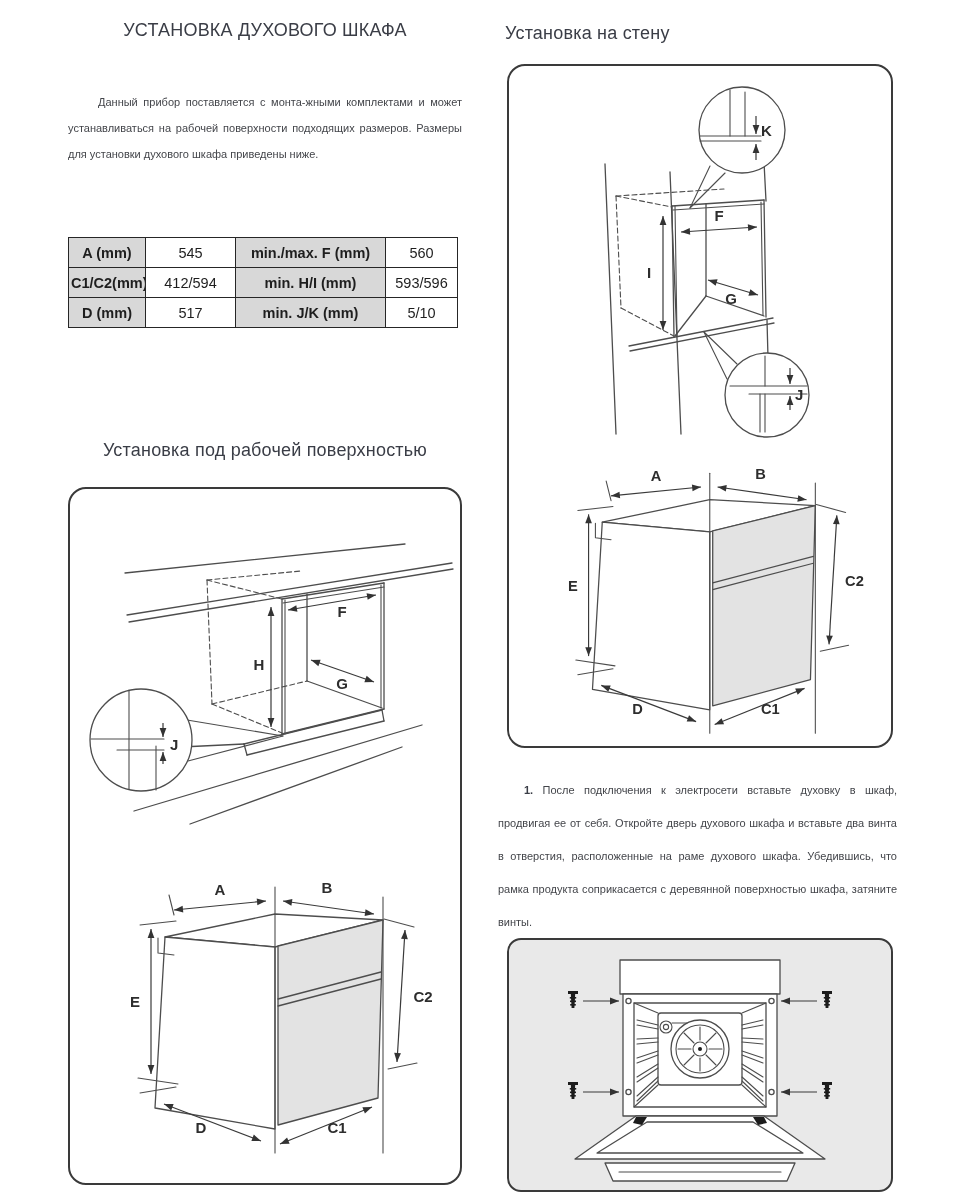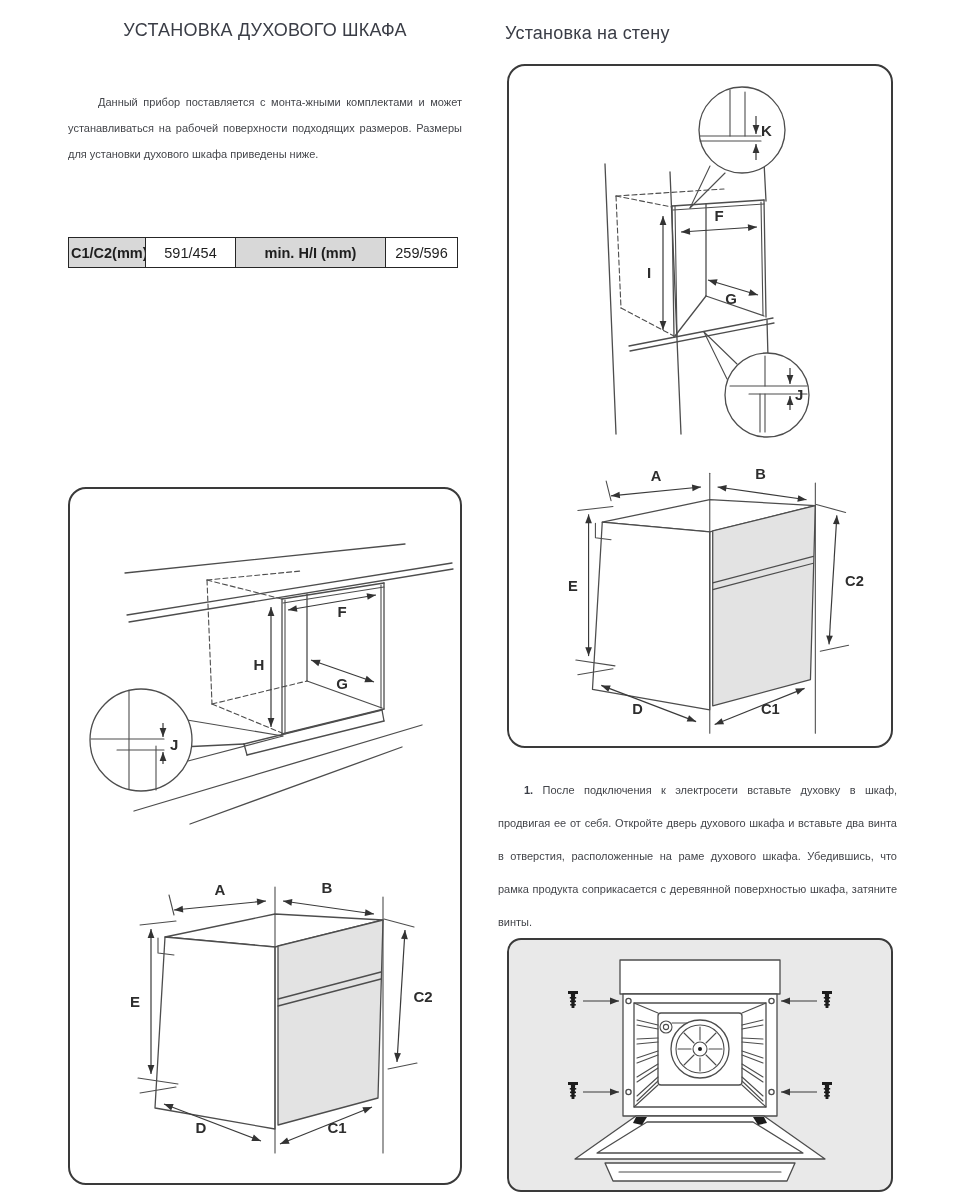"A (mm)" tr { html: none -> <tr> <td>A (mm)</td> <td>545</td> <td>min./max. F (mm)</td> <td>560</td> </tr> }
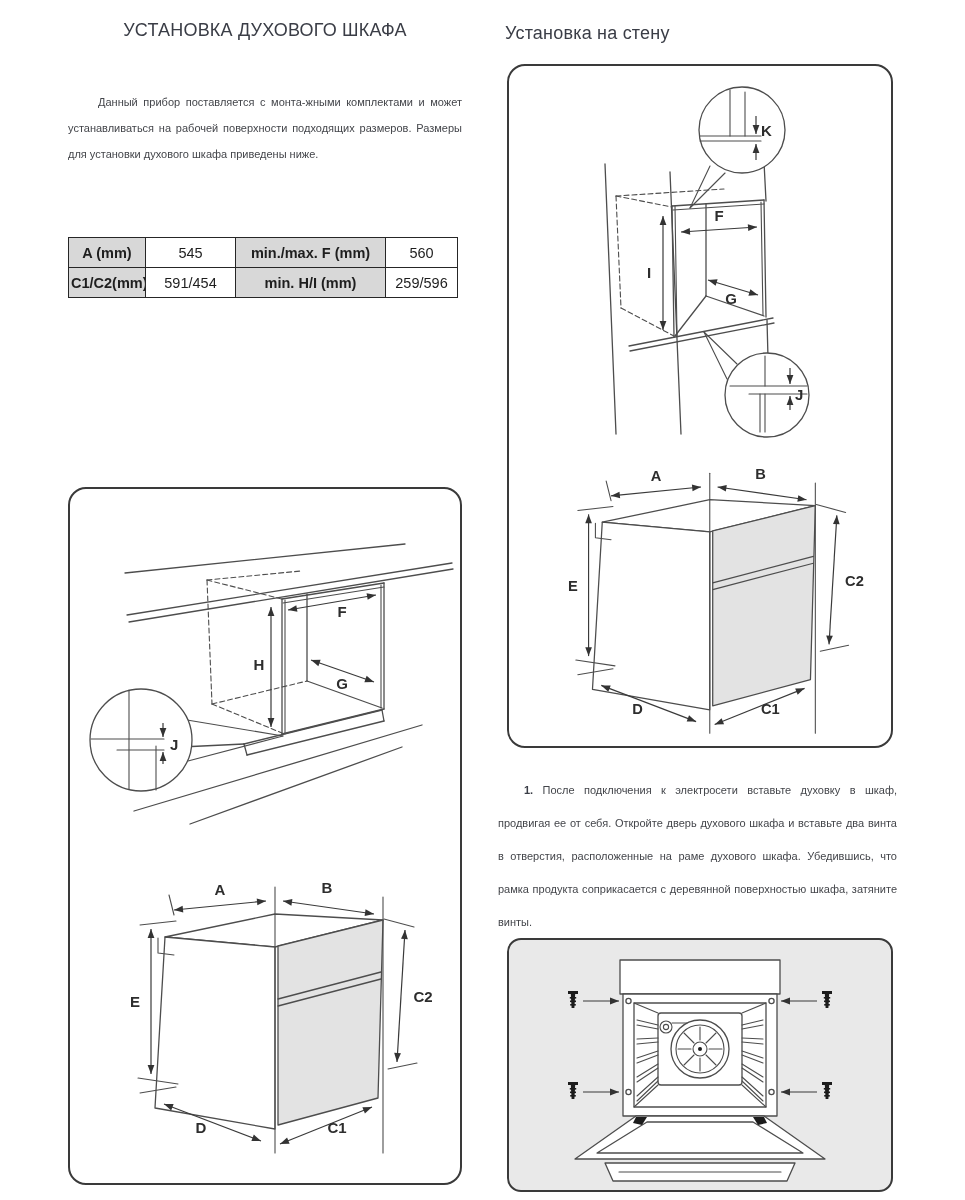"591/454" td { text: 591/454 -> 412/594 }
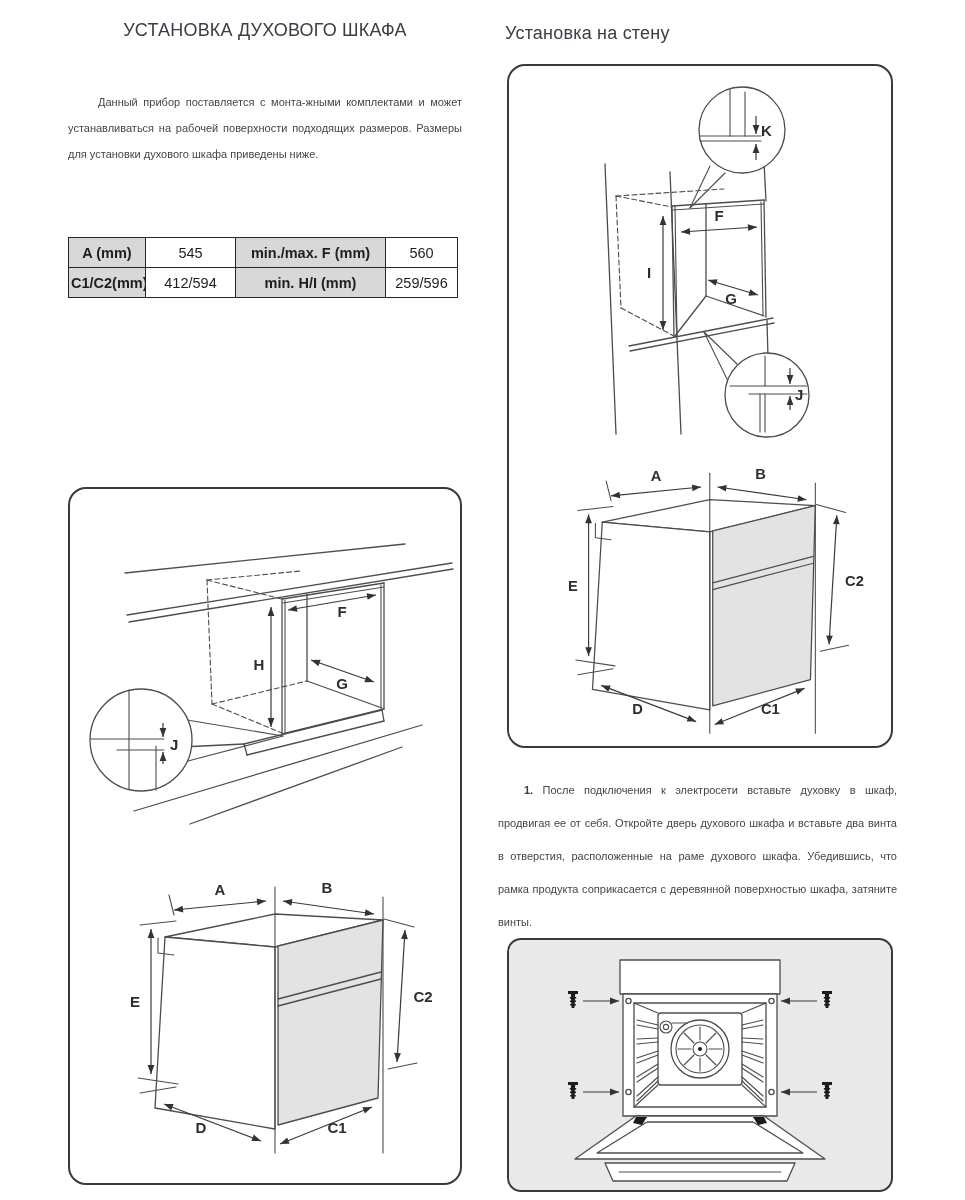"259/596" td { text: 259/596 -> 593/596 }
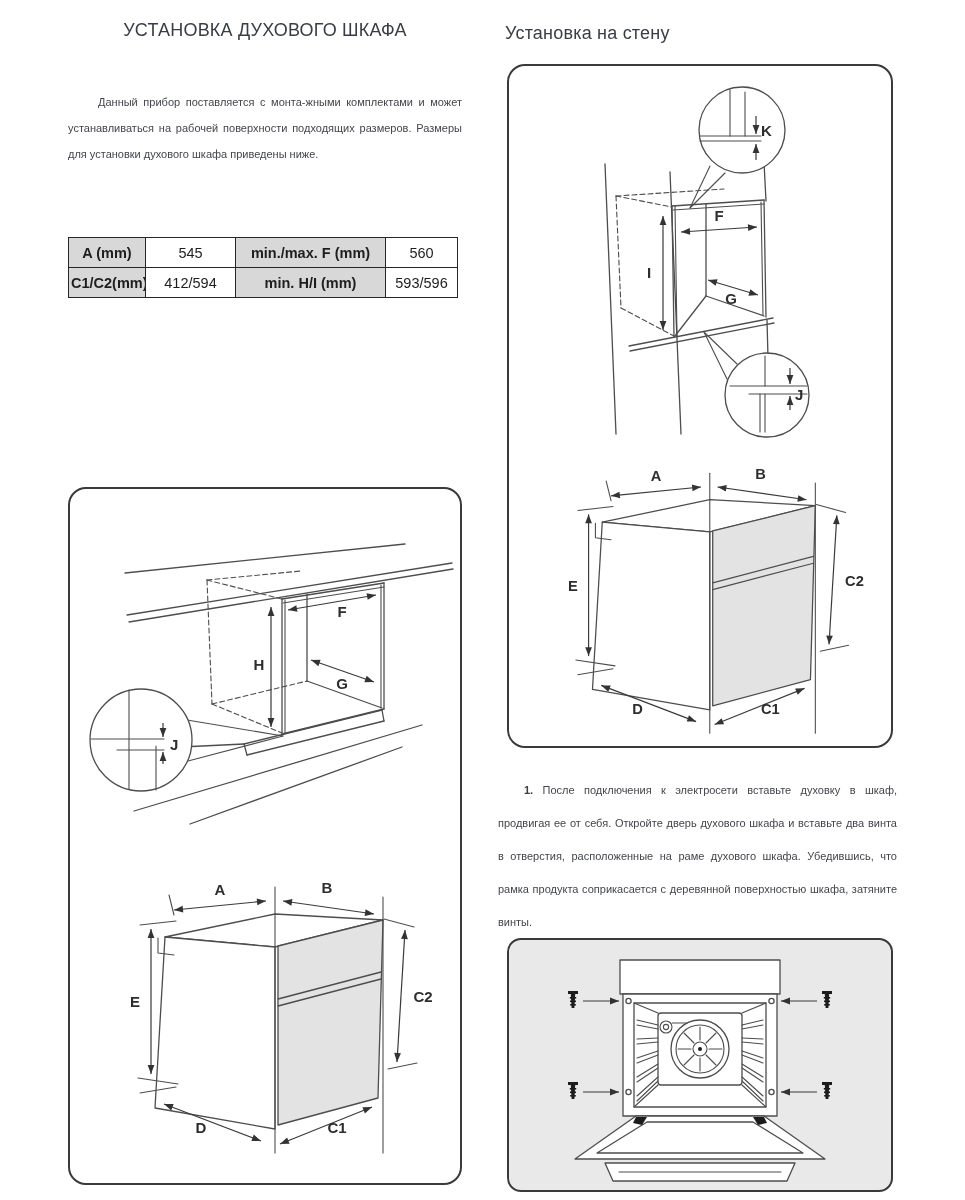"D (mm)" tr { html: none -> <tr> <td>D (mm)</td> <td>517</td> <td>min. J/K (mm)</td> <td>5/10</td> </tr> }
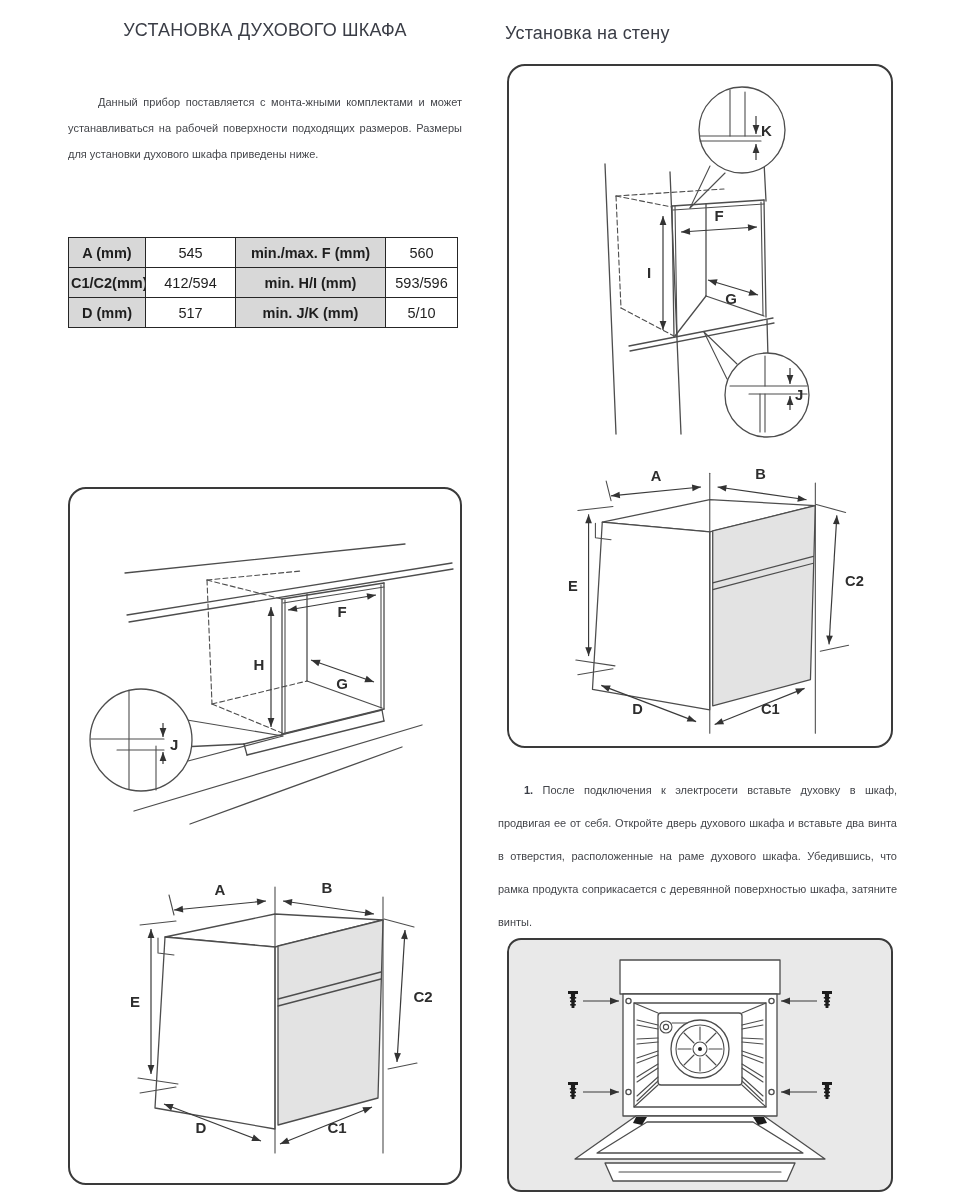"Установка под рабочей поверхностью" div.h-main { html: none -> <div>Установка под рабочей поверхностью</div> }
